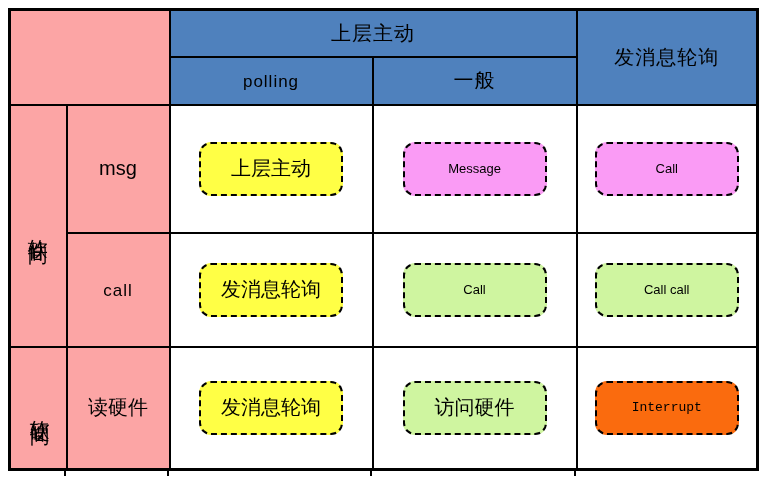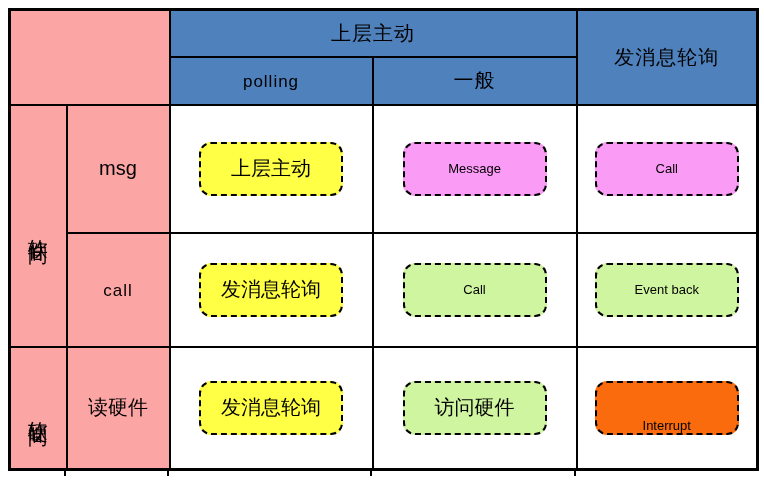"Event back" span { text: Event back -> Call call }
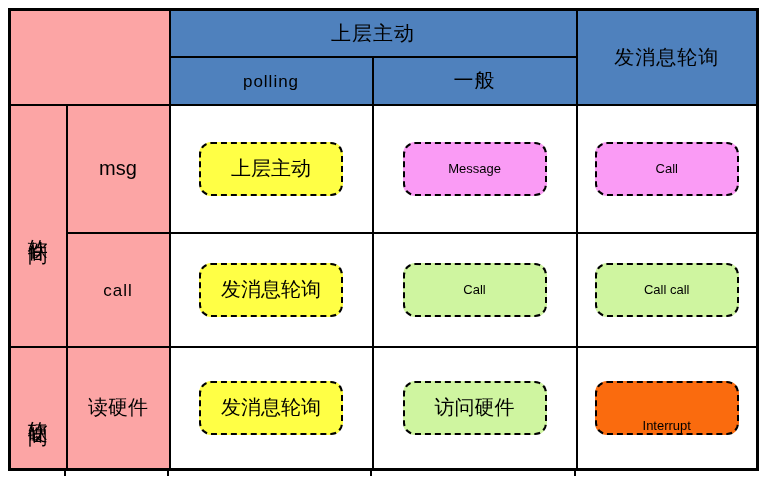"读硬件" tr.r-hw { font-family: none -> Liberation Mono, monospace }
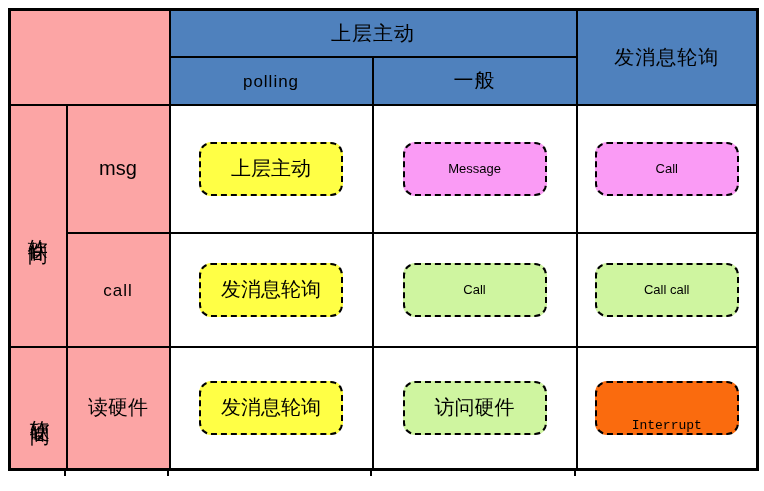"Interrupt" .box.orange { align-items: flex-end -> none }
